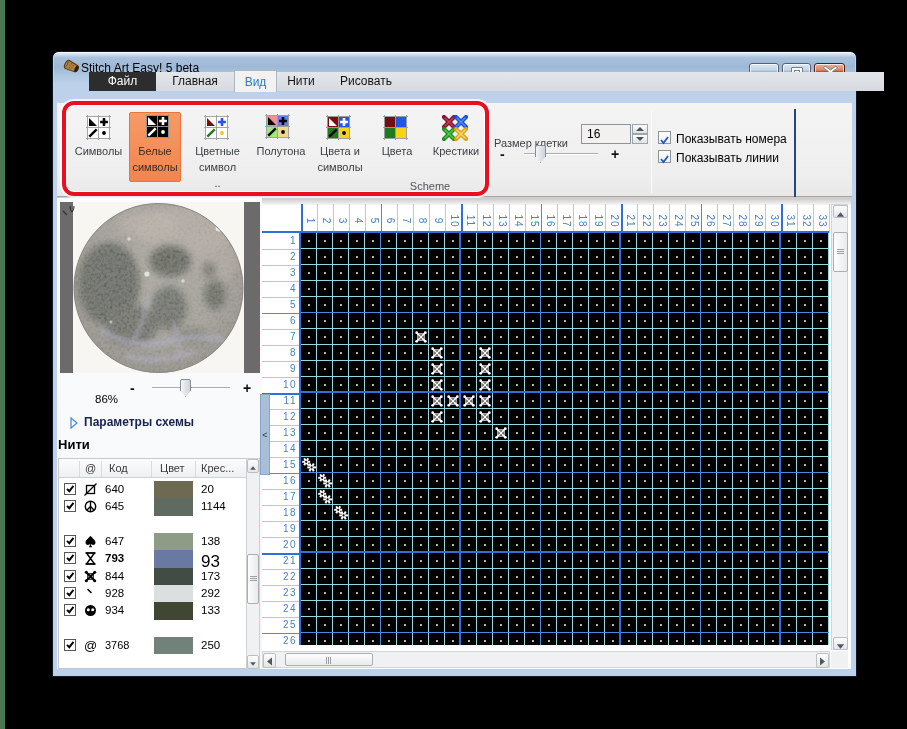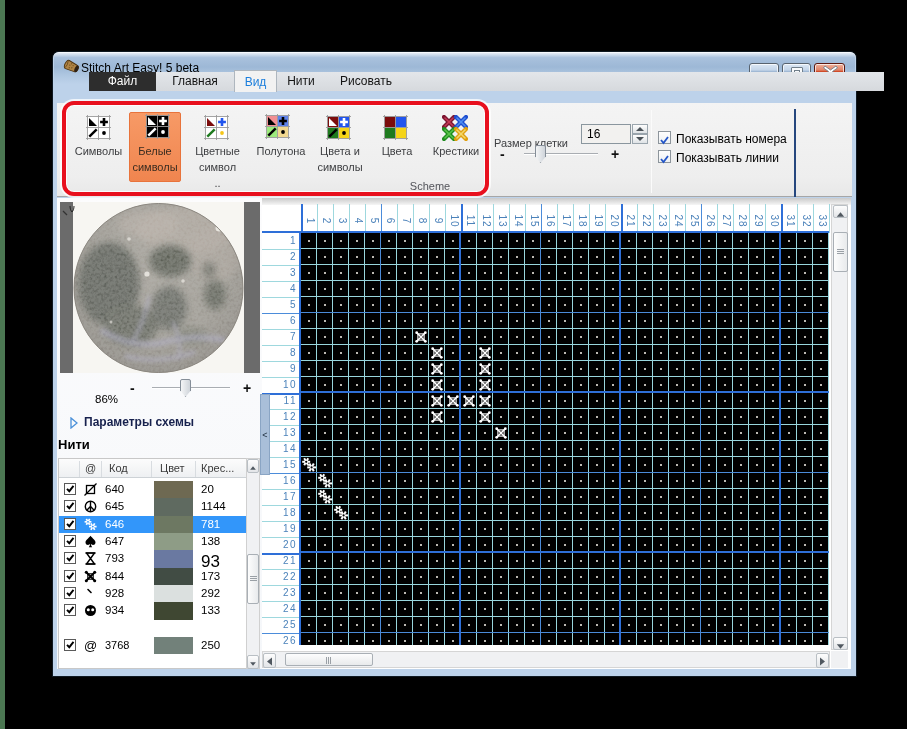"646" div.abs { html: <div> <div> <svg> <path></path> </svg> </div> <svg> <line></line> <line></line> <line></line> <circle></circle> <line></line> <line></line> <line></line> <circle></circle> </svg> <span>646</span> <div></div> <span>781</span> </div> -> none }
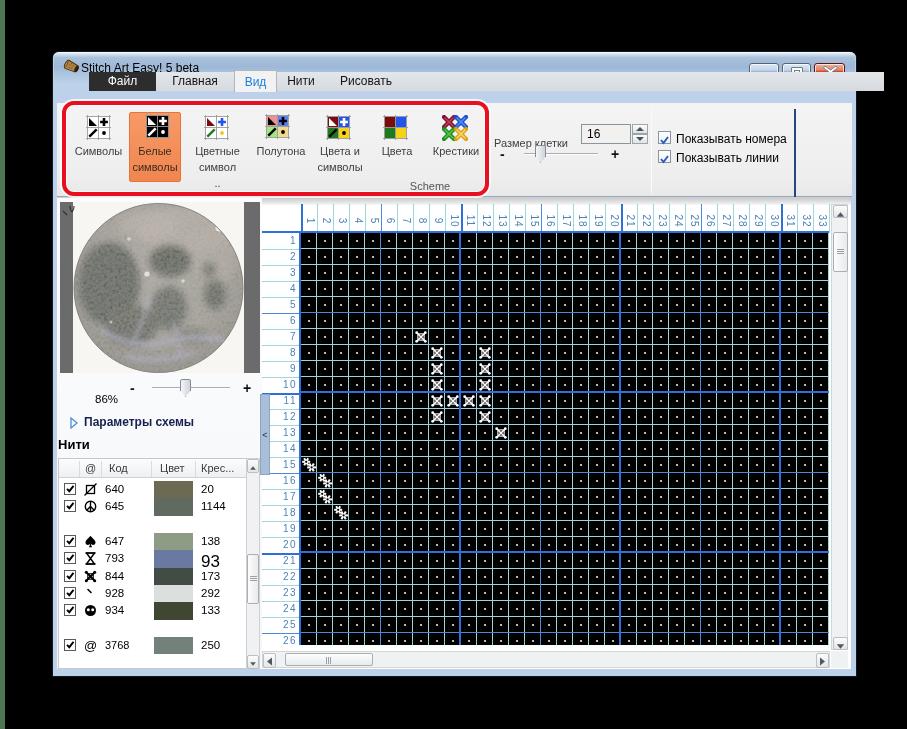"793" span.abs { font-weight: none -> bold }
